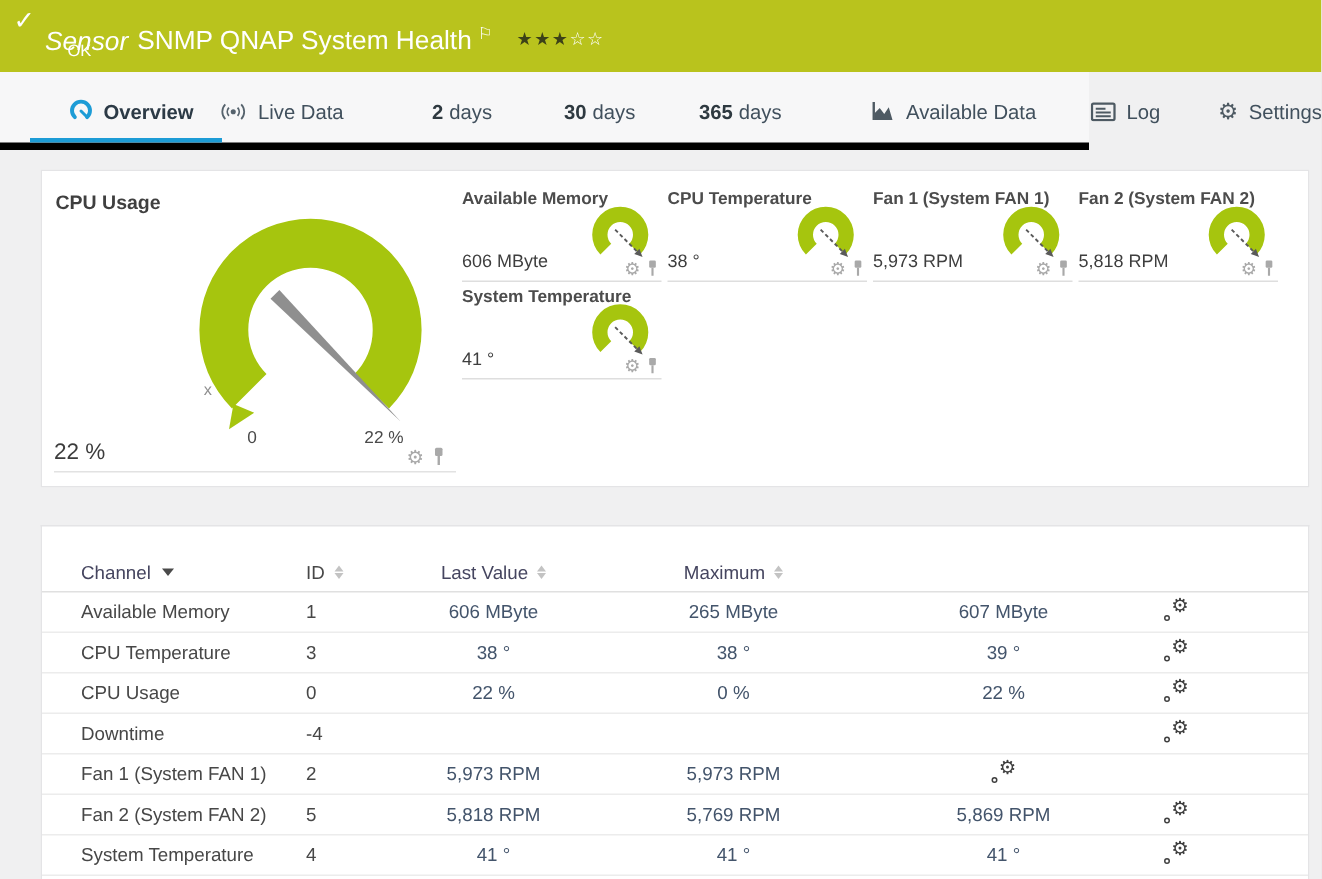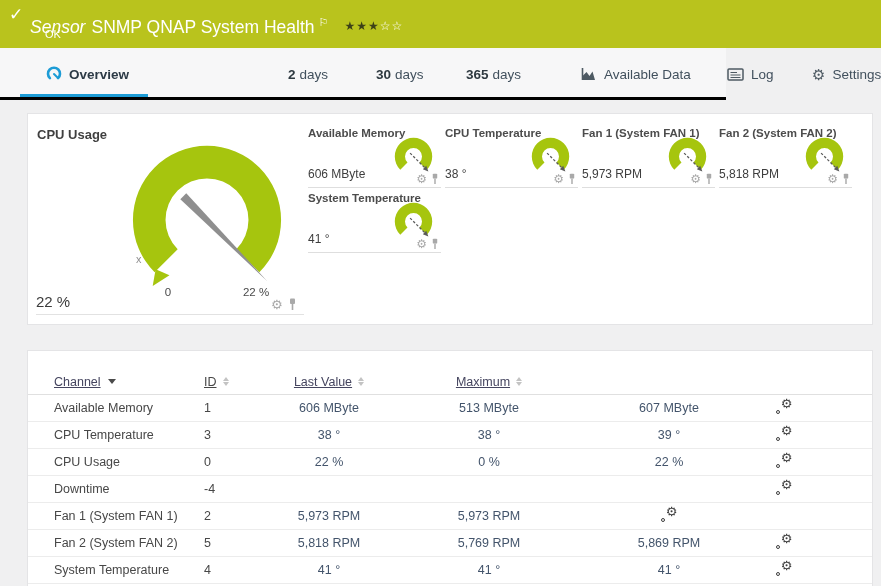"Overview" .tabs { border-bottom: 3px solid #000000 -> 5px solid #000000 }
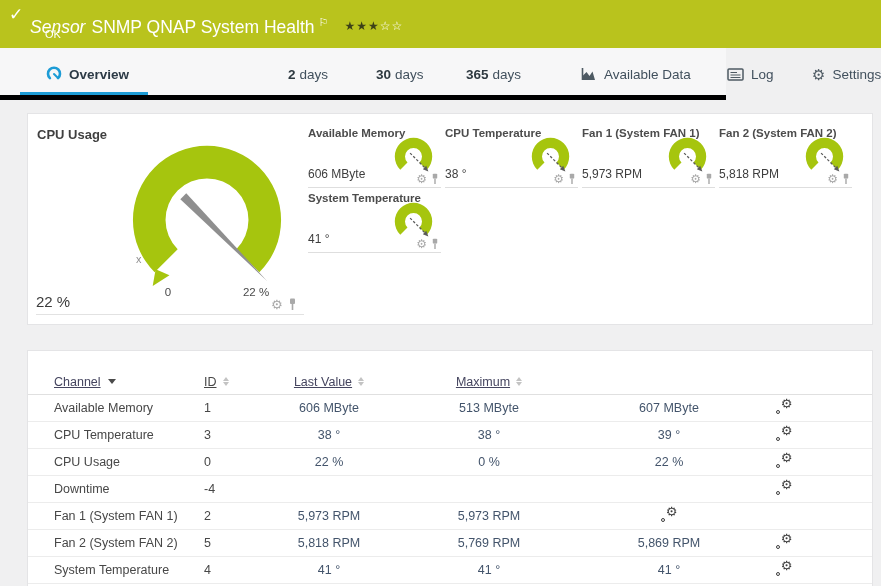"Live Data" div.tab { html: none -> <div> <span> <svg> <g> <path></path> <path></path> <path></path> <path></path> </g> <circle></circle> </svg> </span> <span>Live Data</span> </div> }
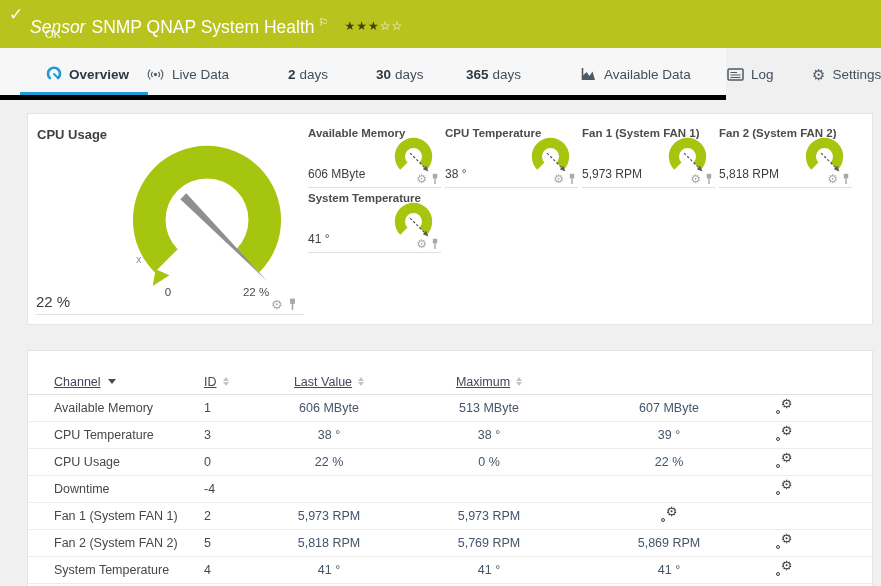"Channel" .th-flex { text-decoration: underline -> none }
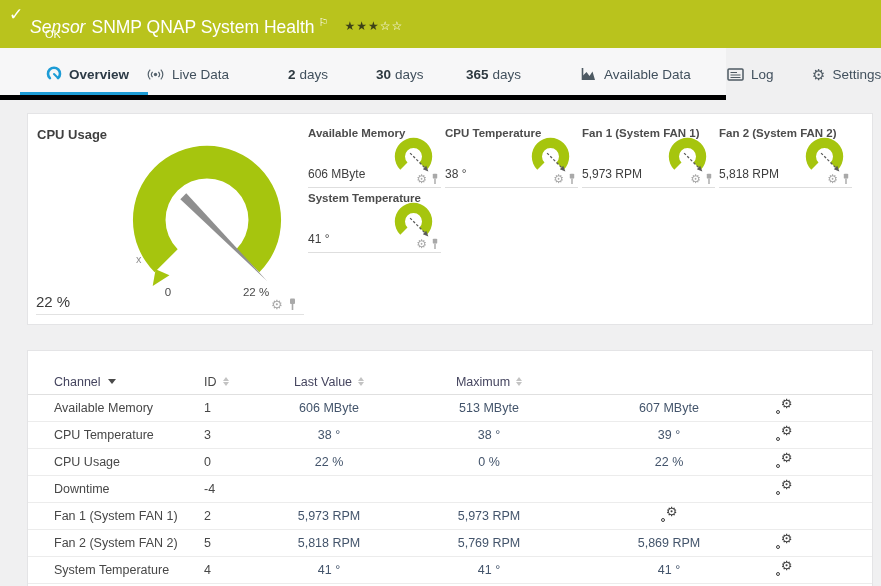"513 MByte" div.cell-c { text: 513 -> 265 }
